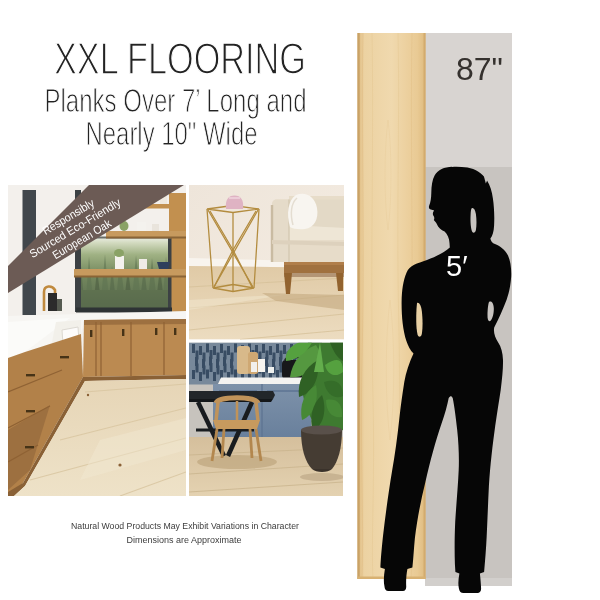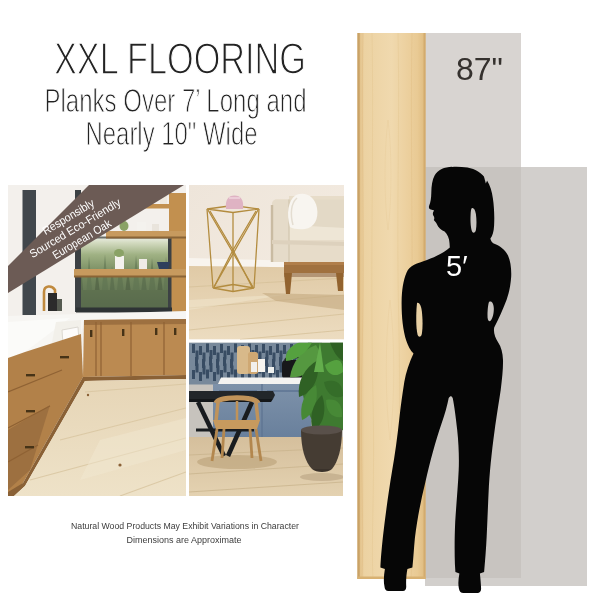"XXL FLOORING" #page { width: 600px -> 512px }
